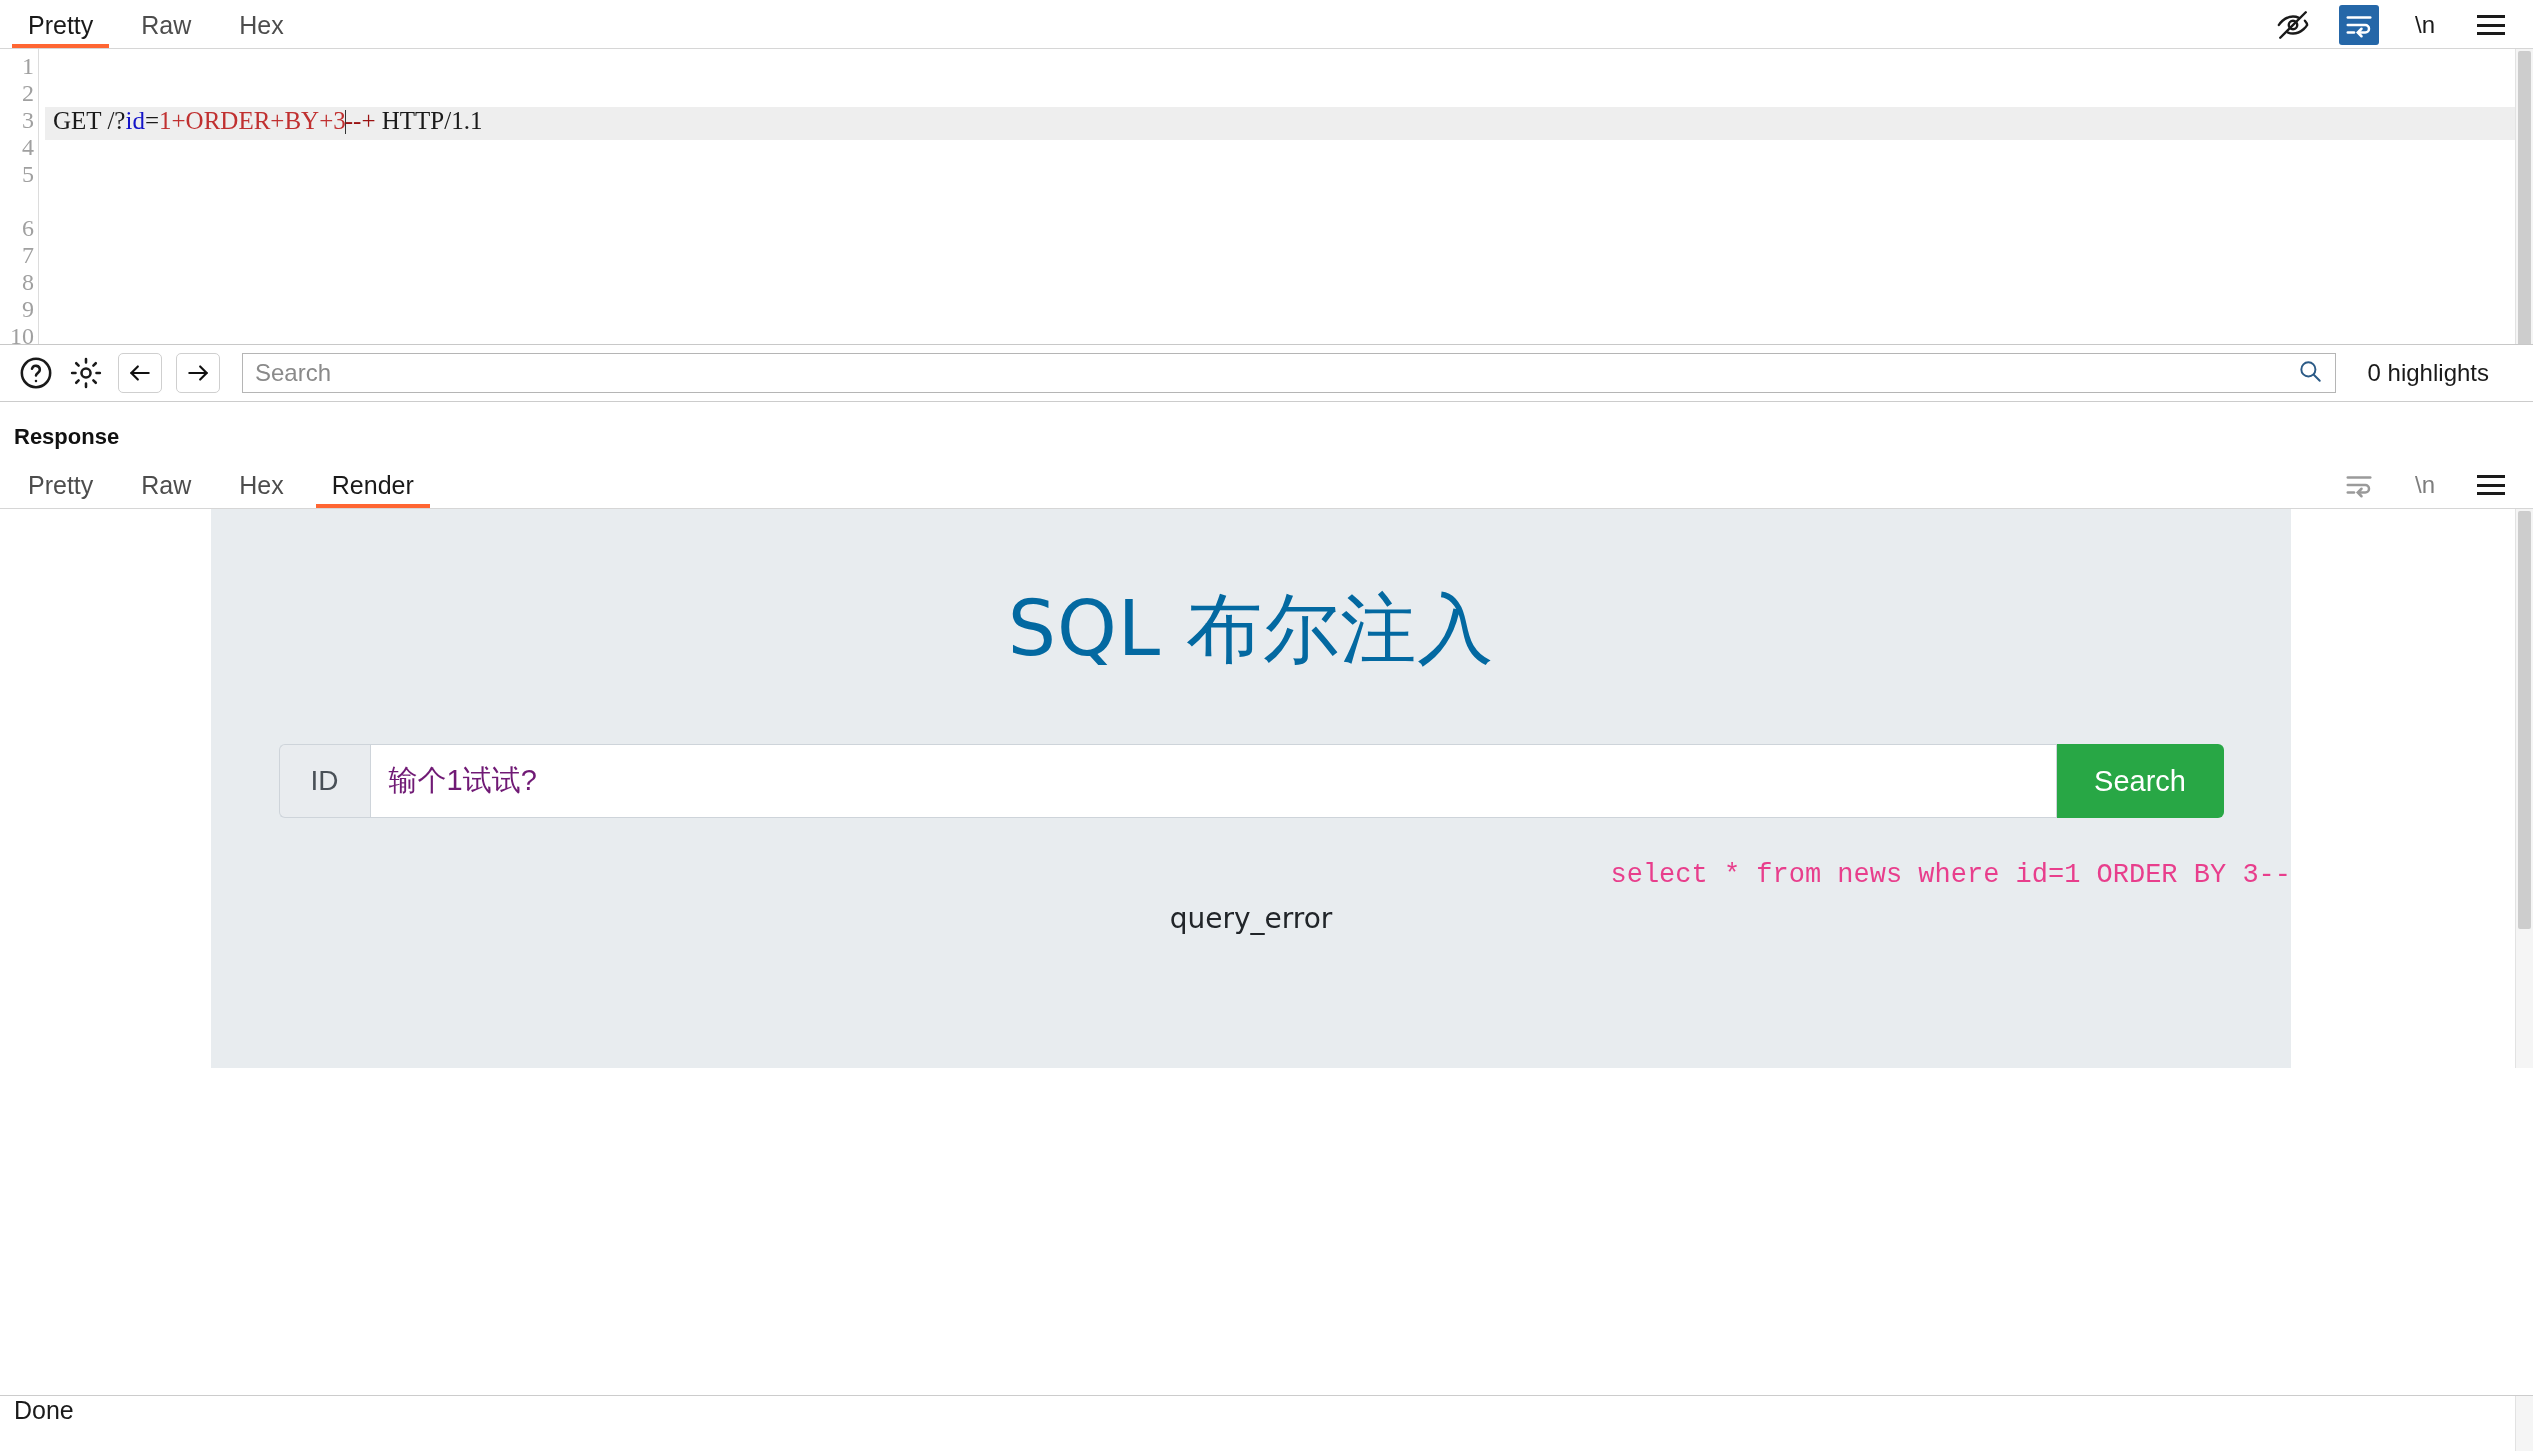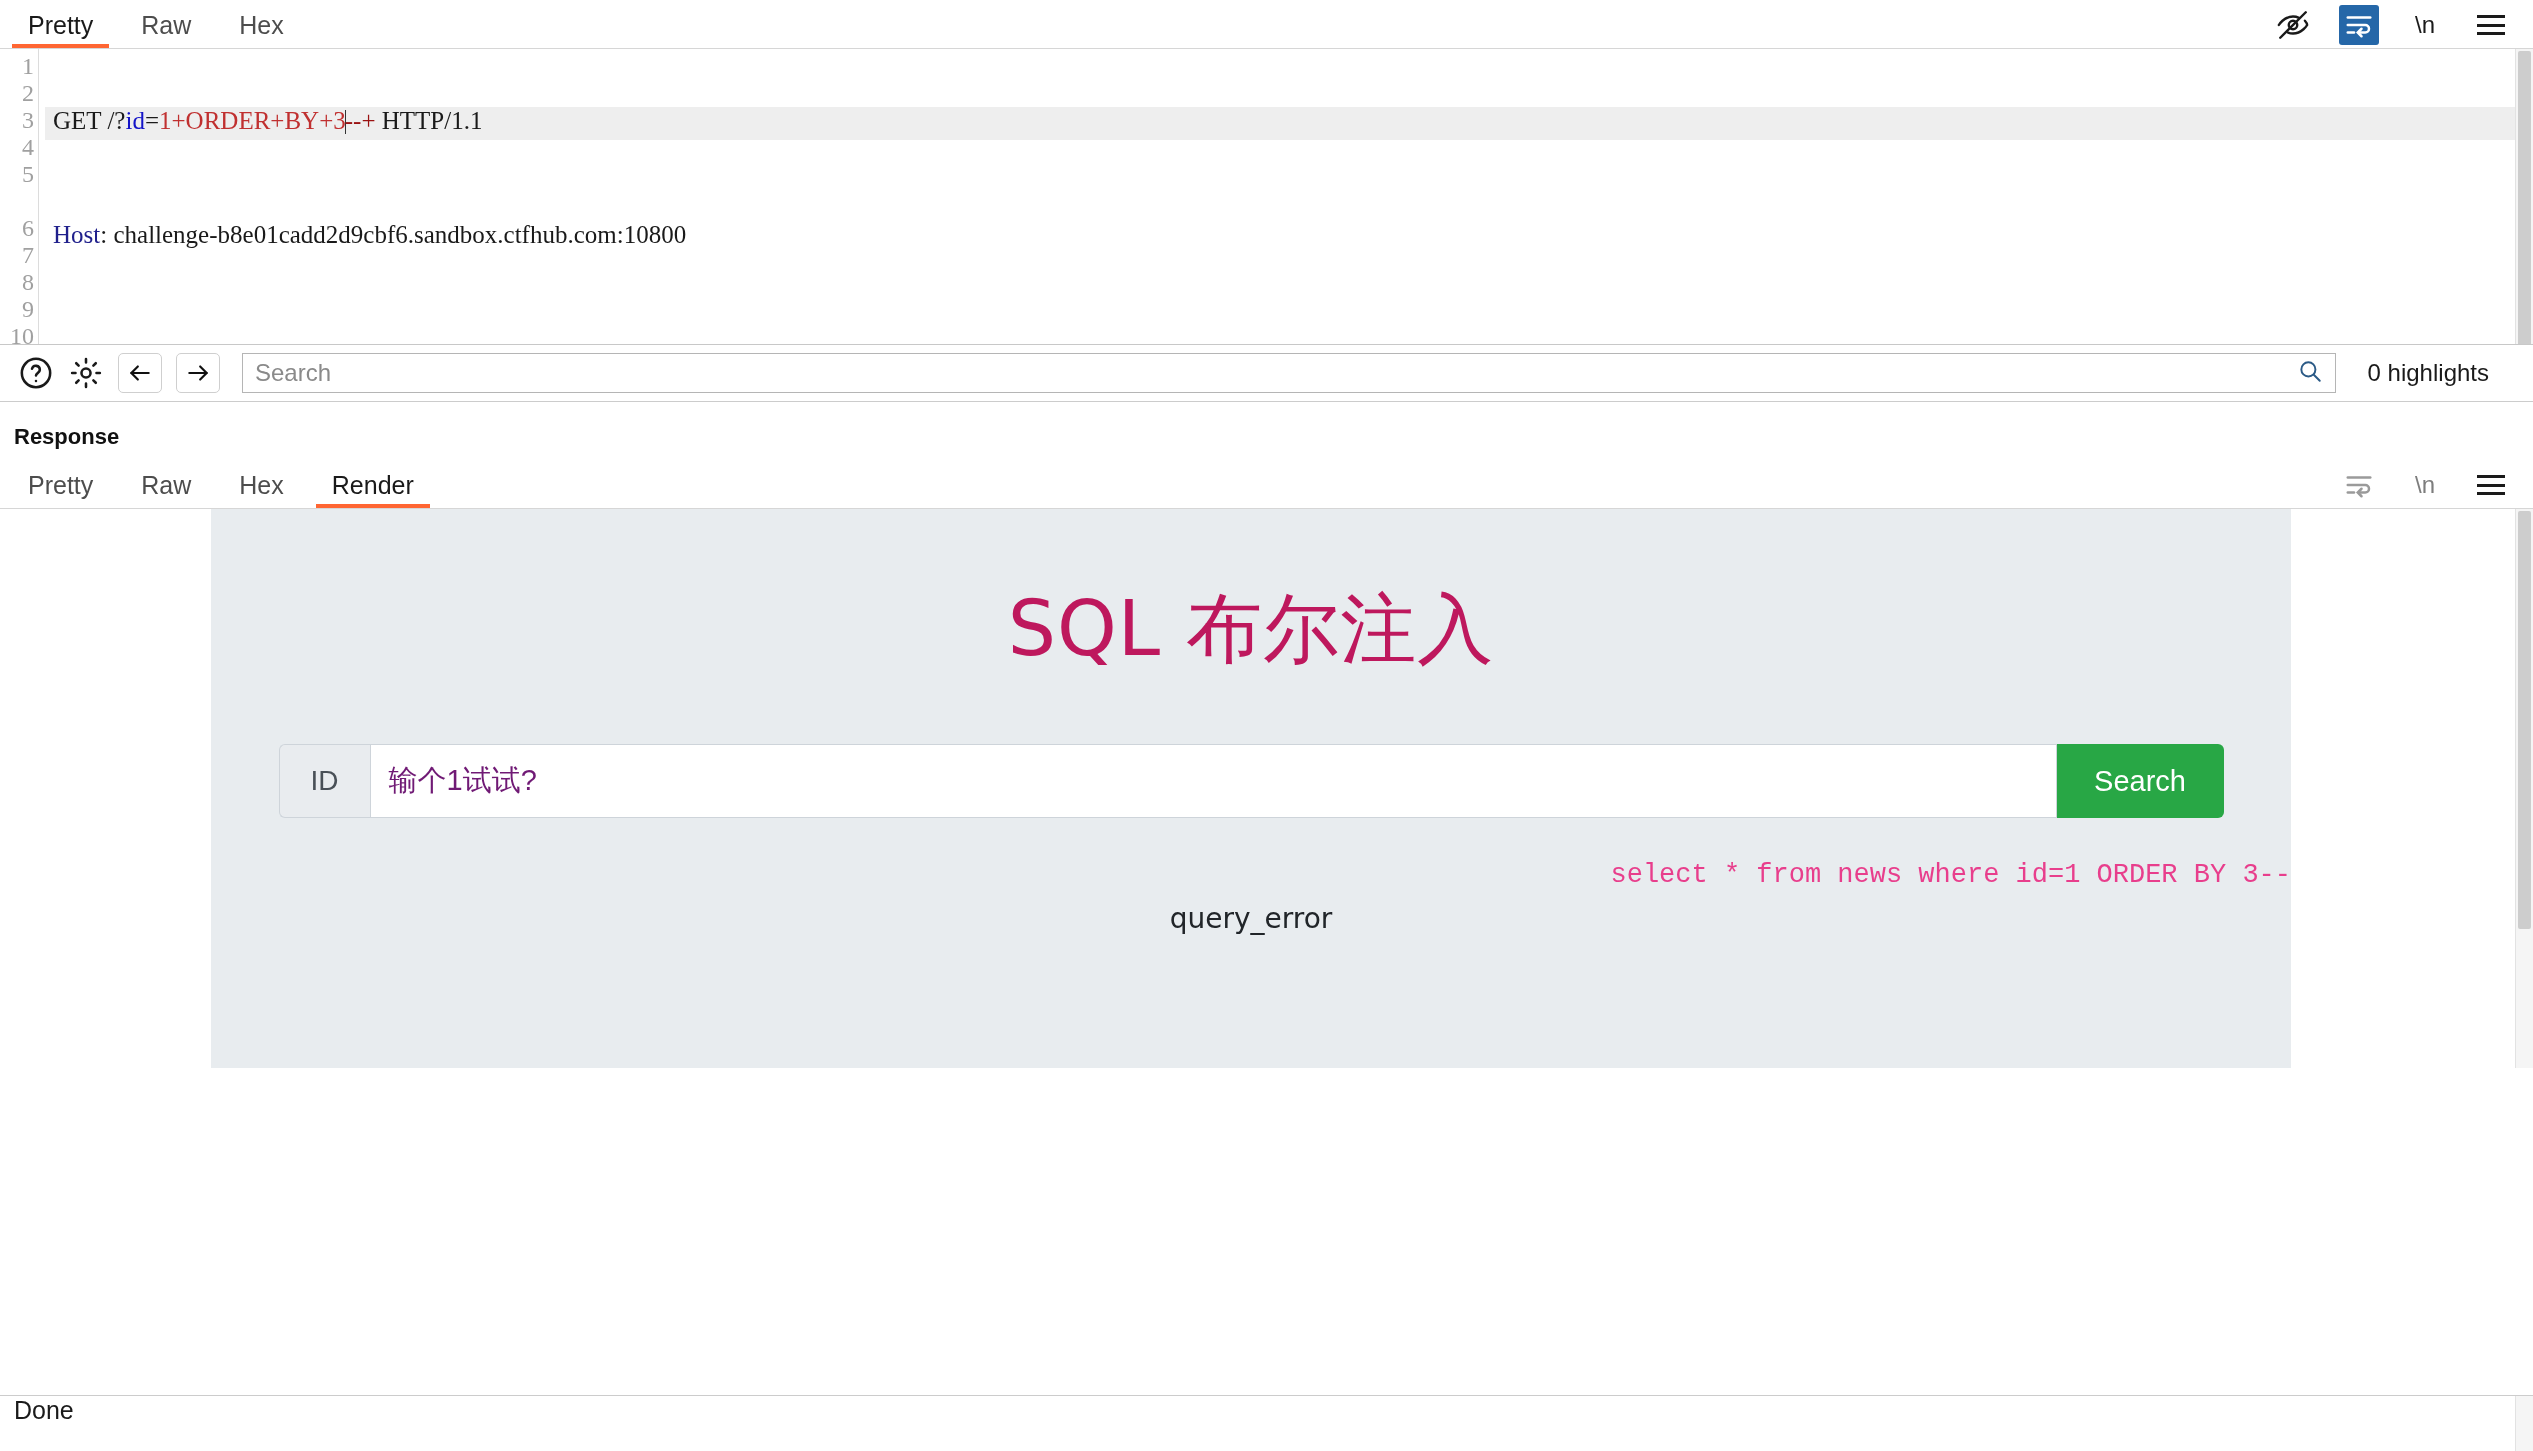"Host:" div.ln { html: <div><span>Host</span>: <span>challenge-b8e01cadd2d9cbf6.sandbox.ctfhub.com:10800</span></div> -> none }
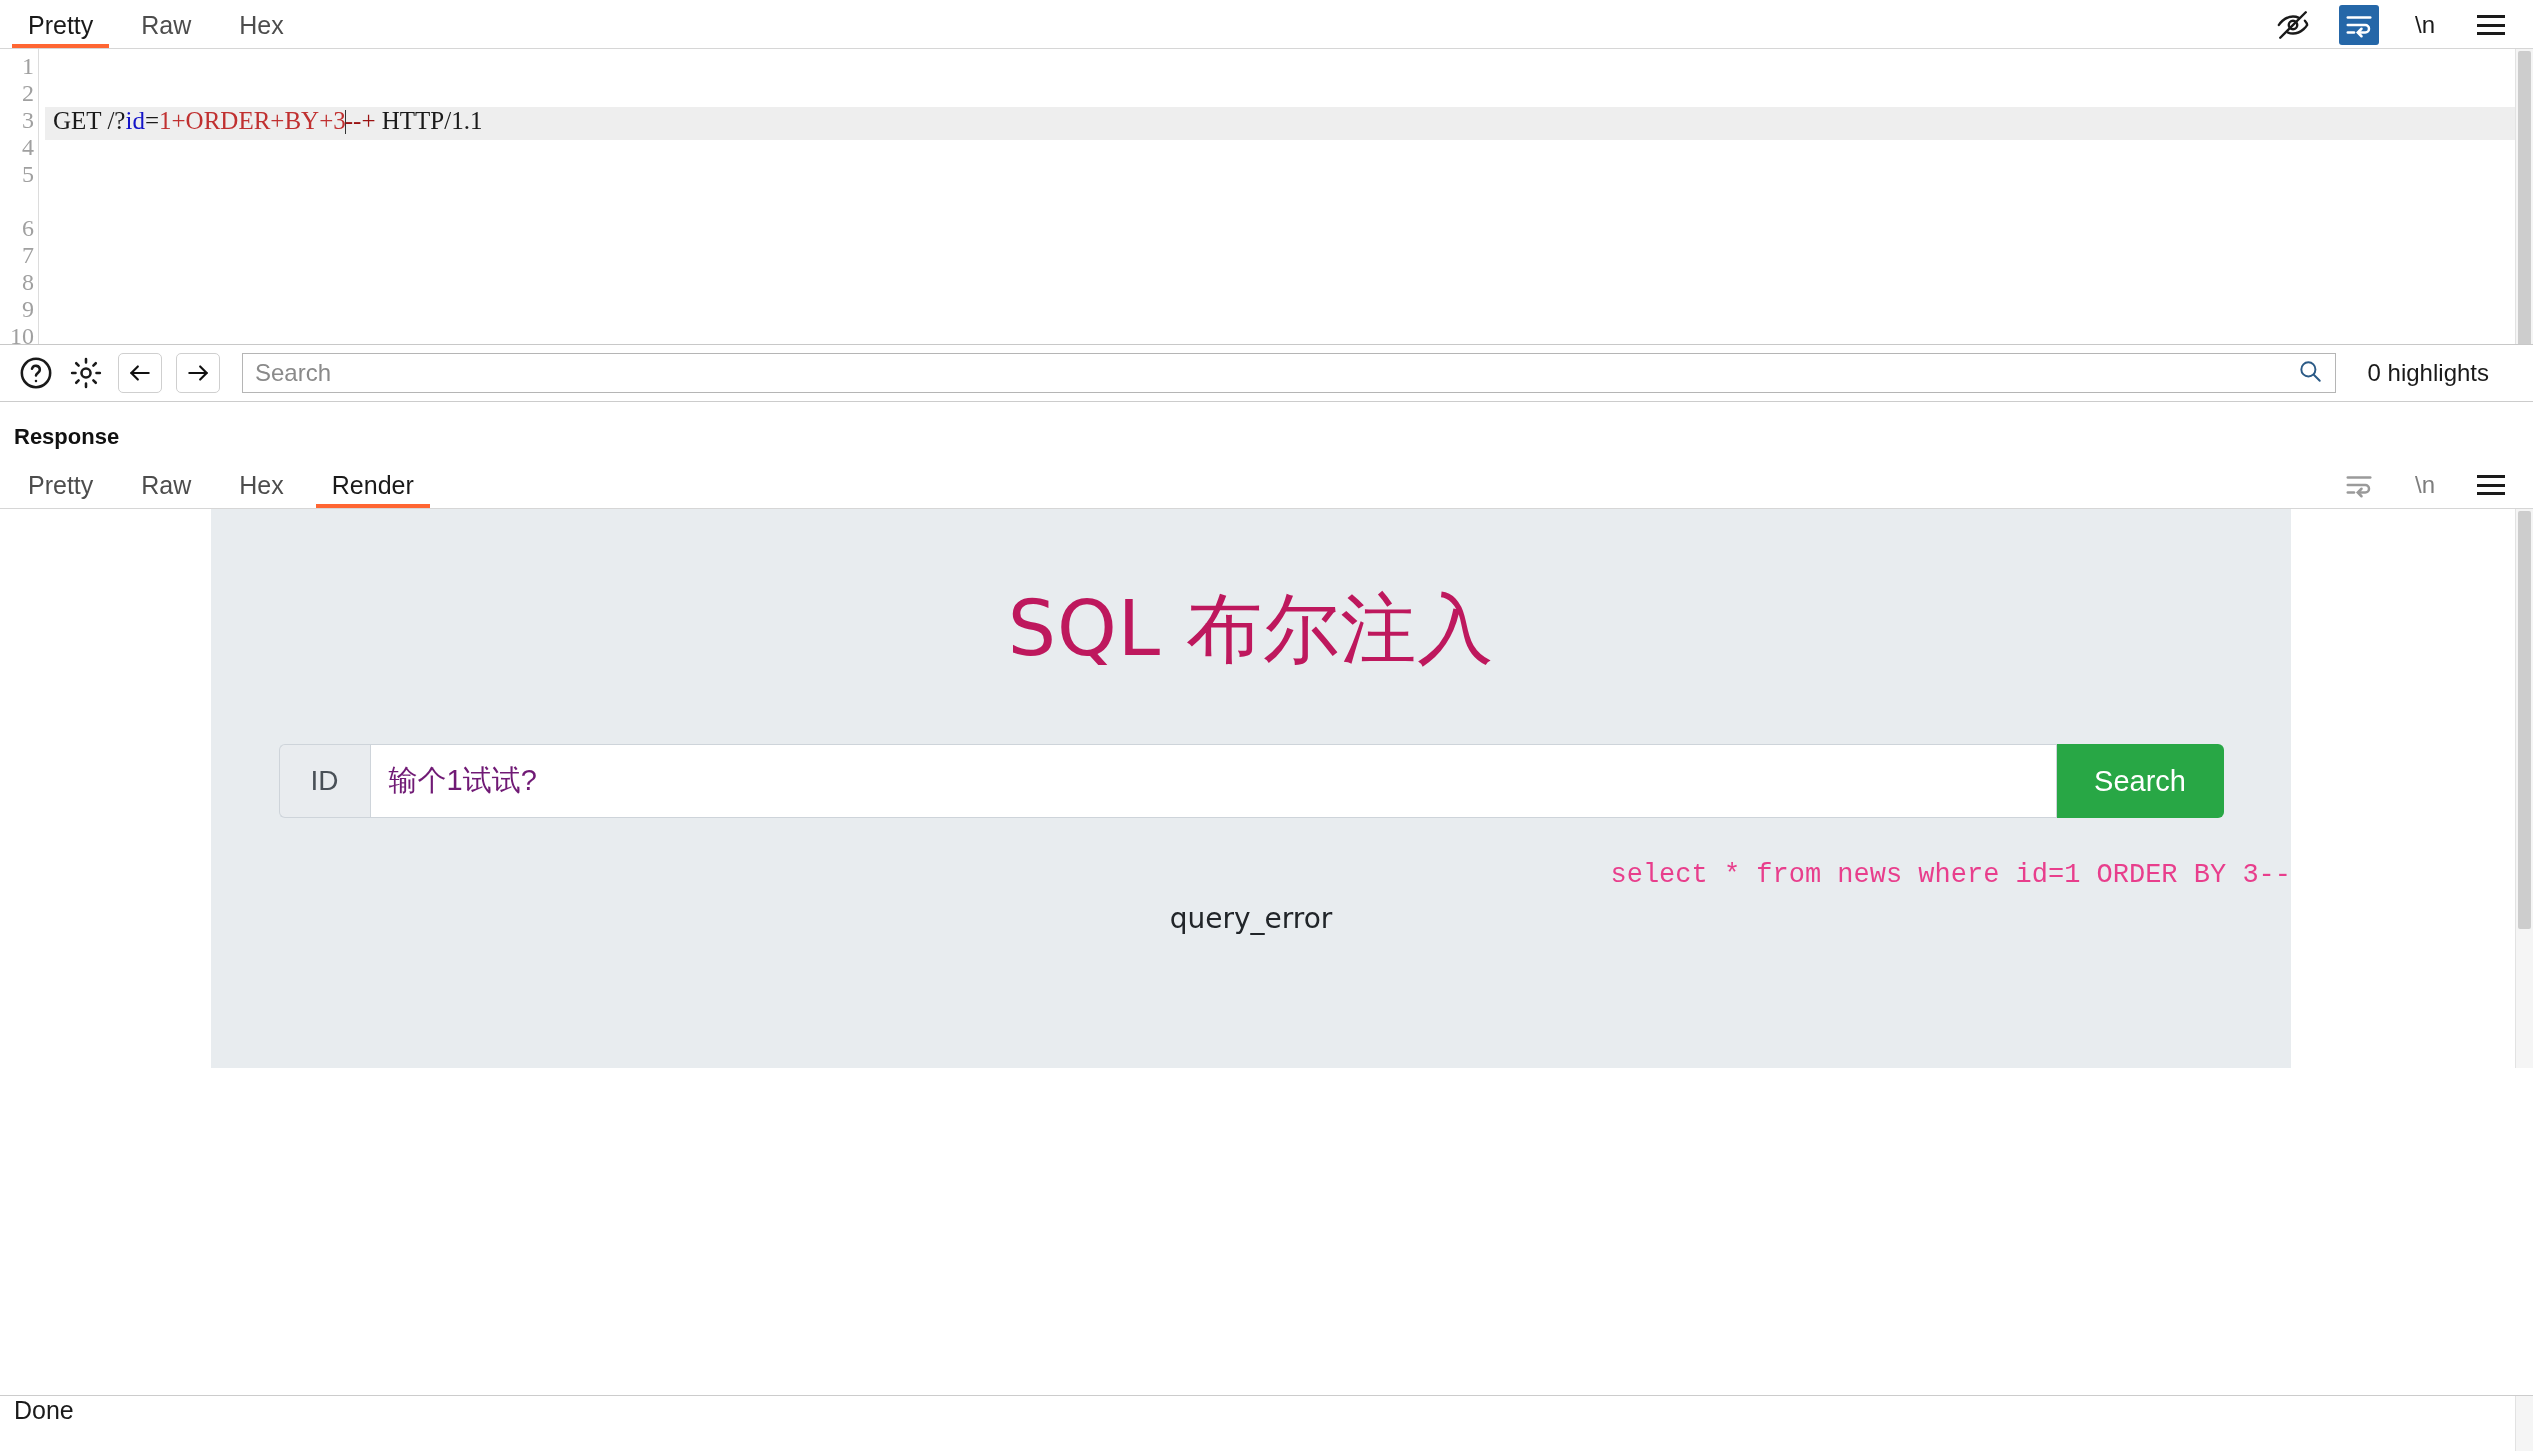"SQL 布尔注入" .page-title { color: #be185d -> #0369a1 }
